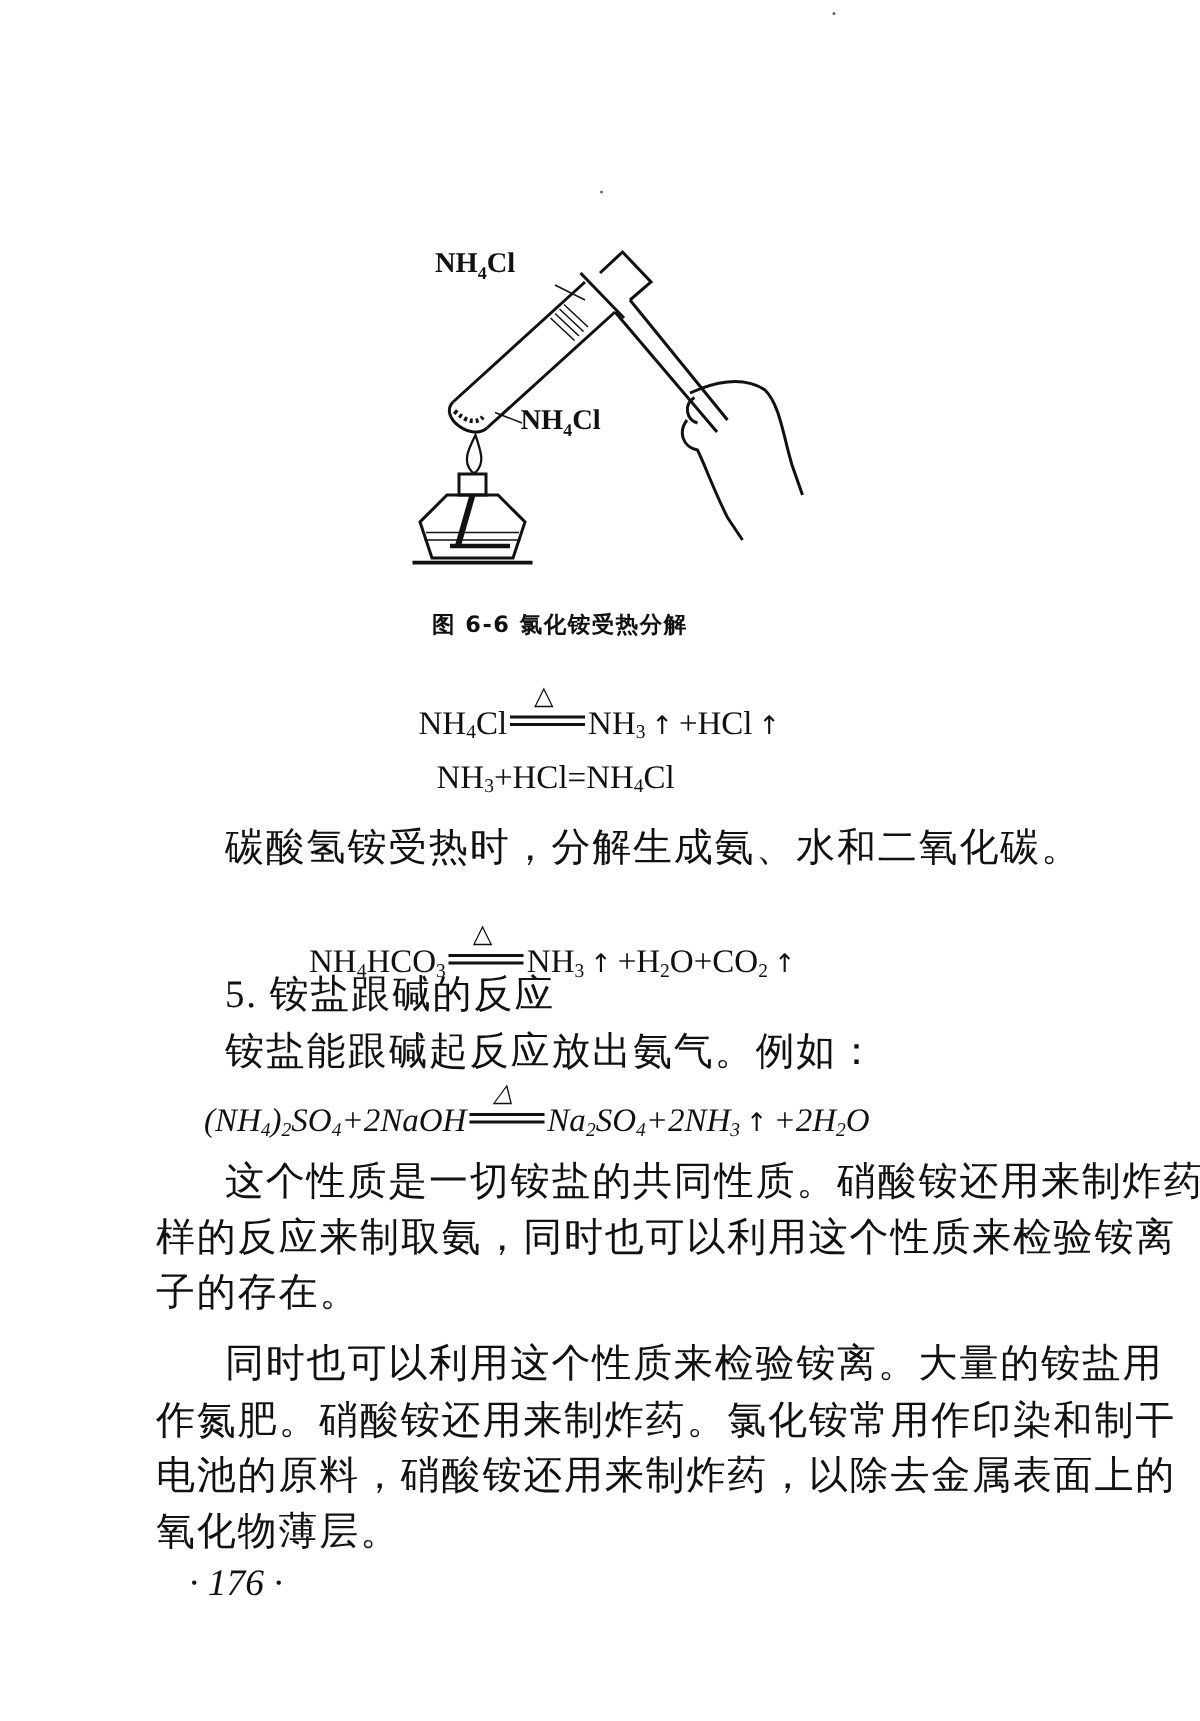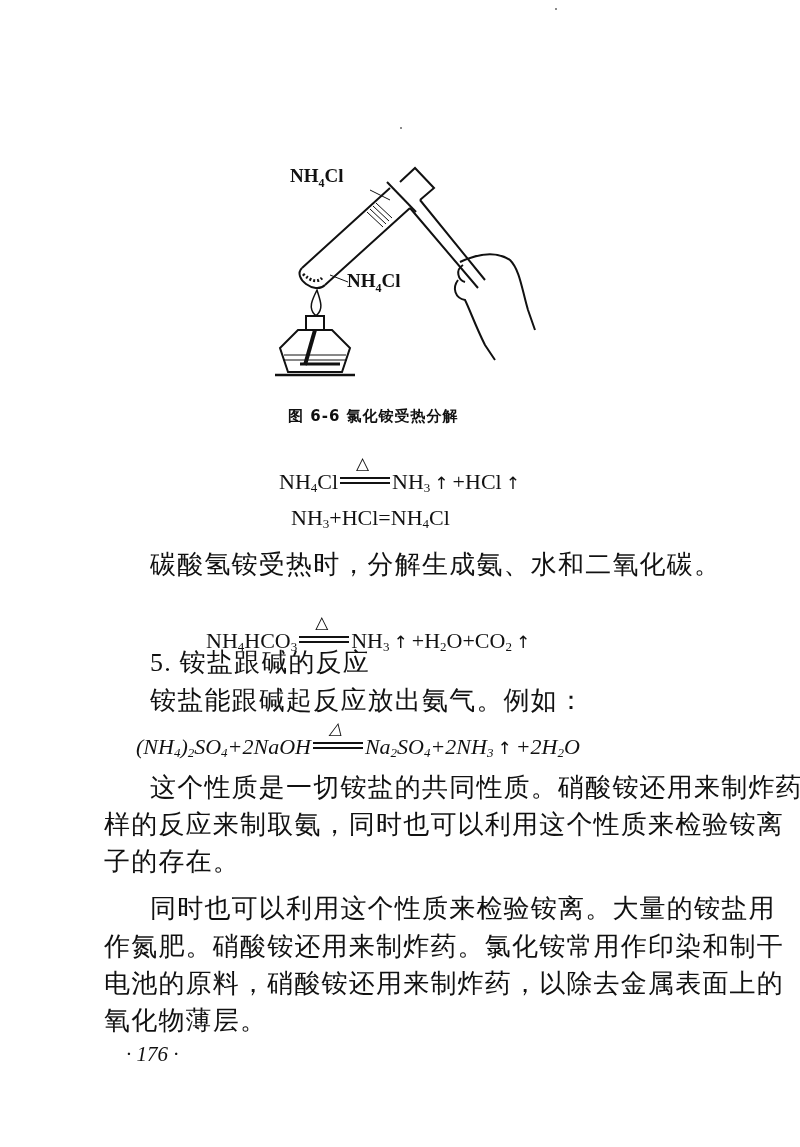"· 176 ·" .pagenum { font-size: 21px -> 25px }
